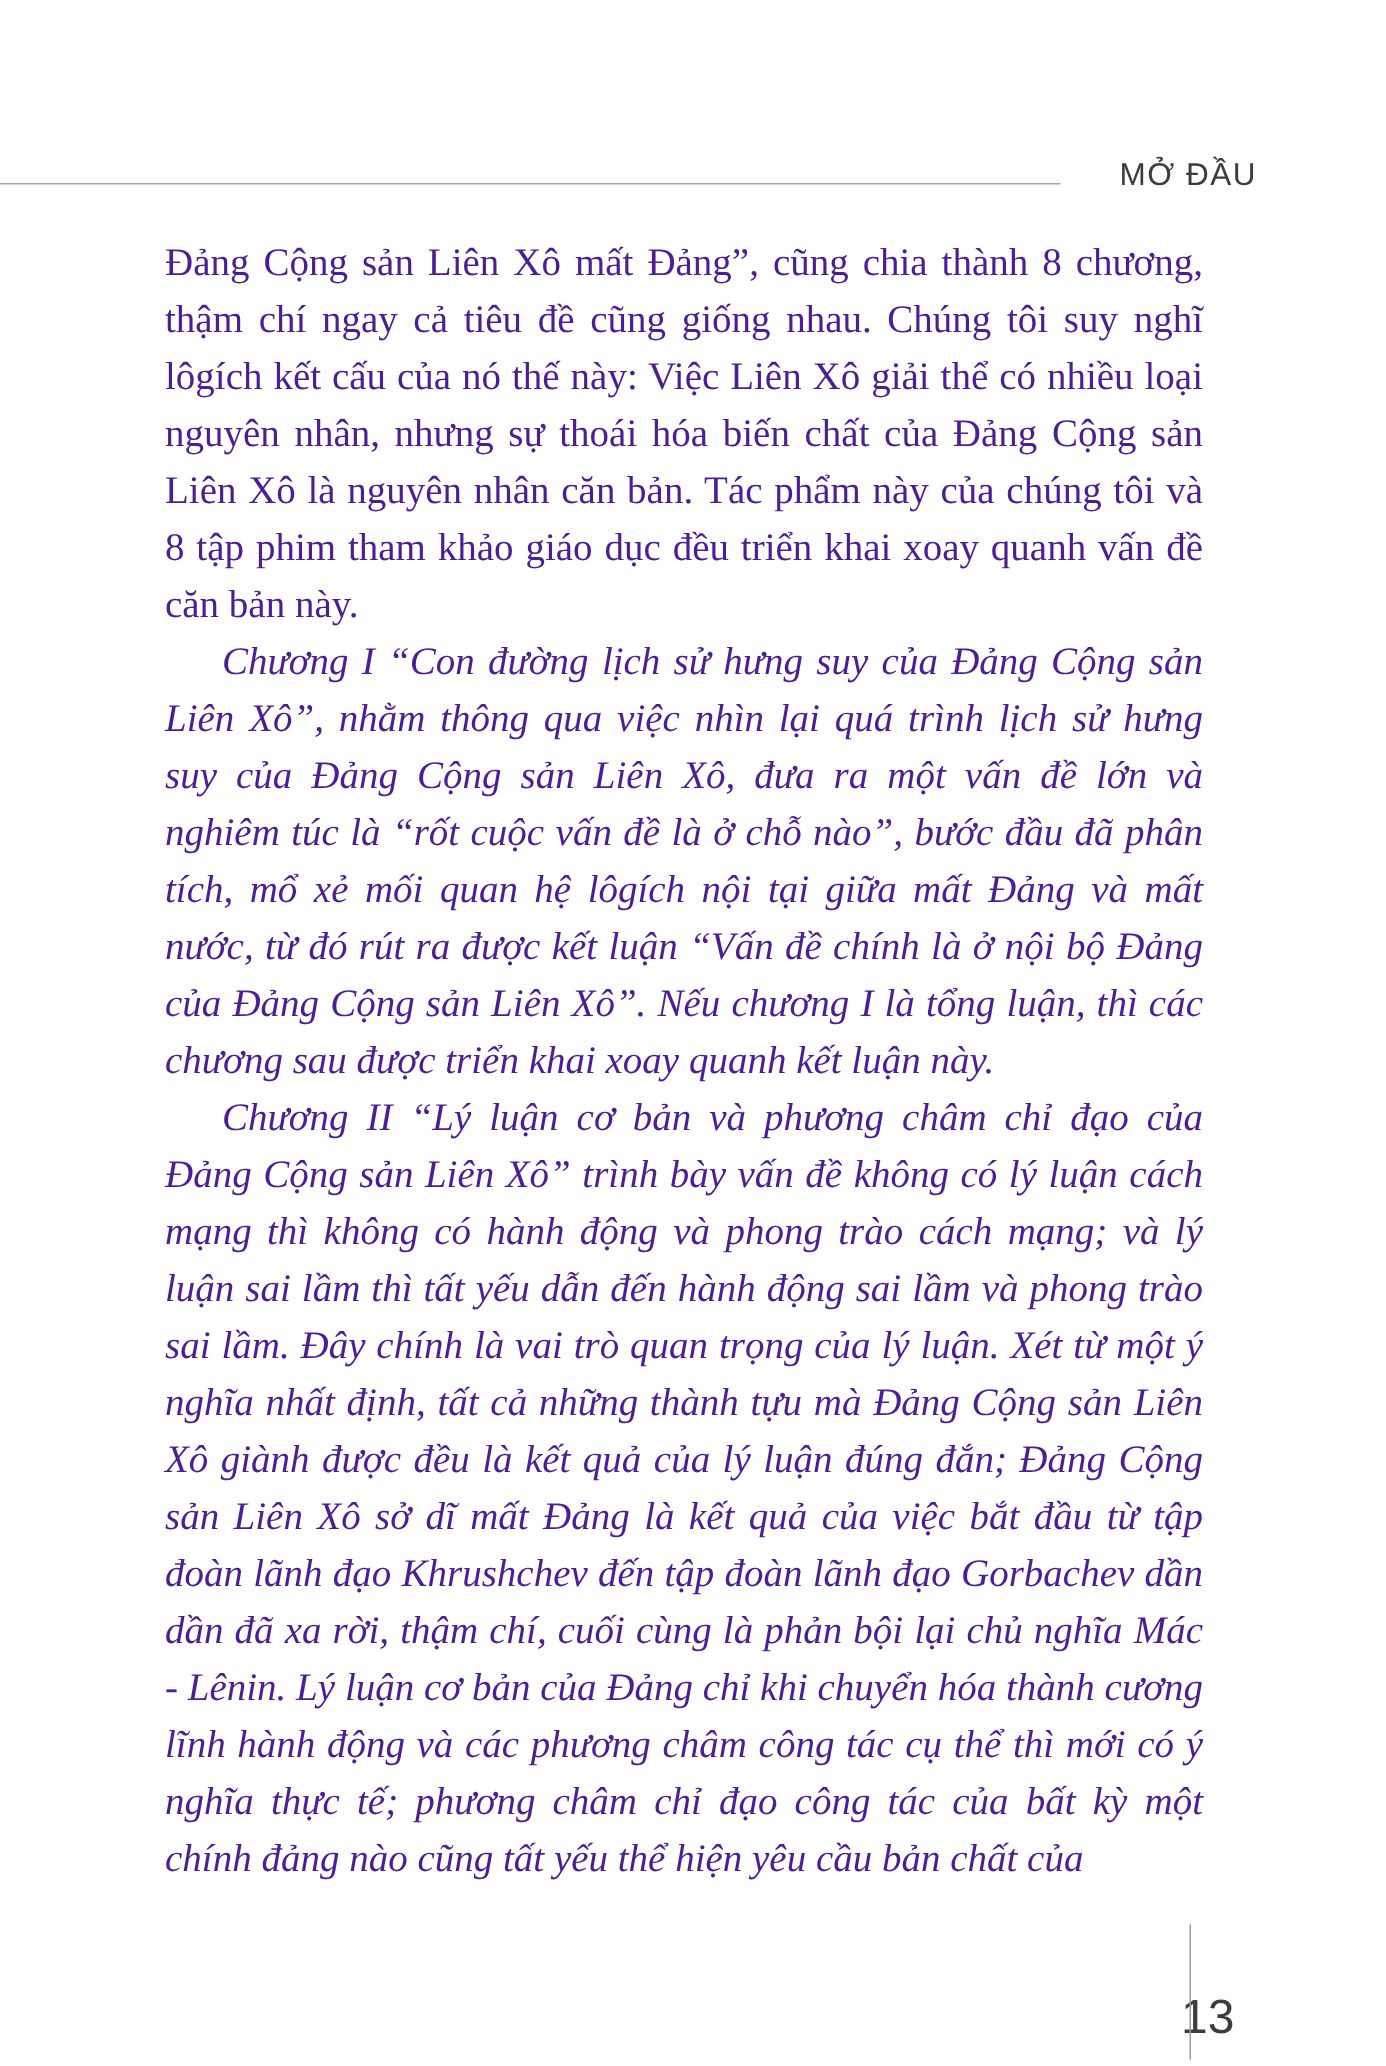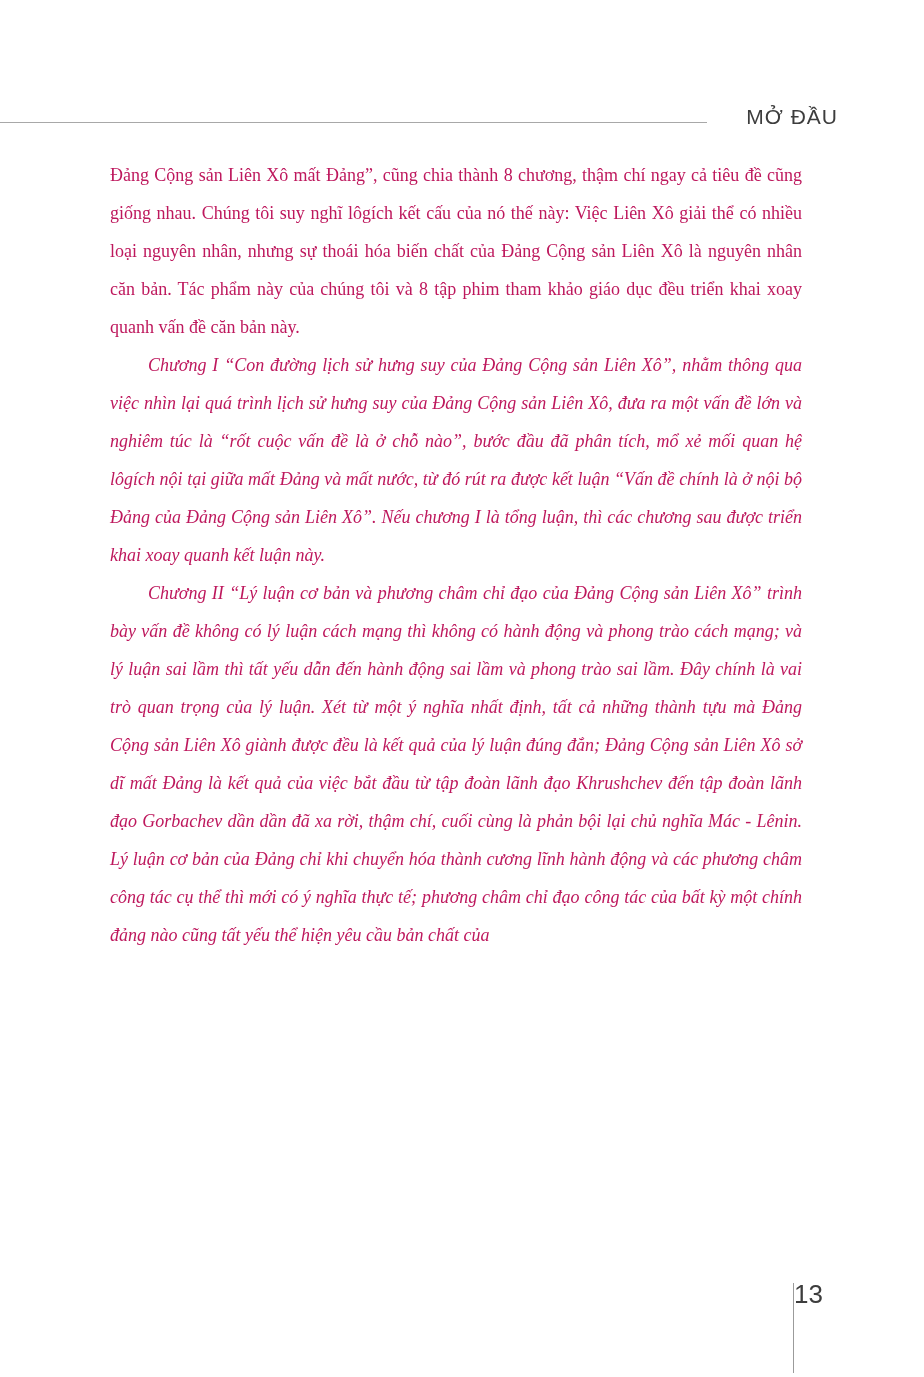"Đảng Cộng sản Liên Xô" .page-body { color: #be185d -> #4c1d95; font-size: 18px -> 26px }
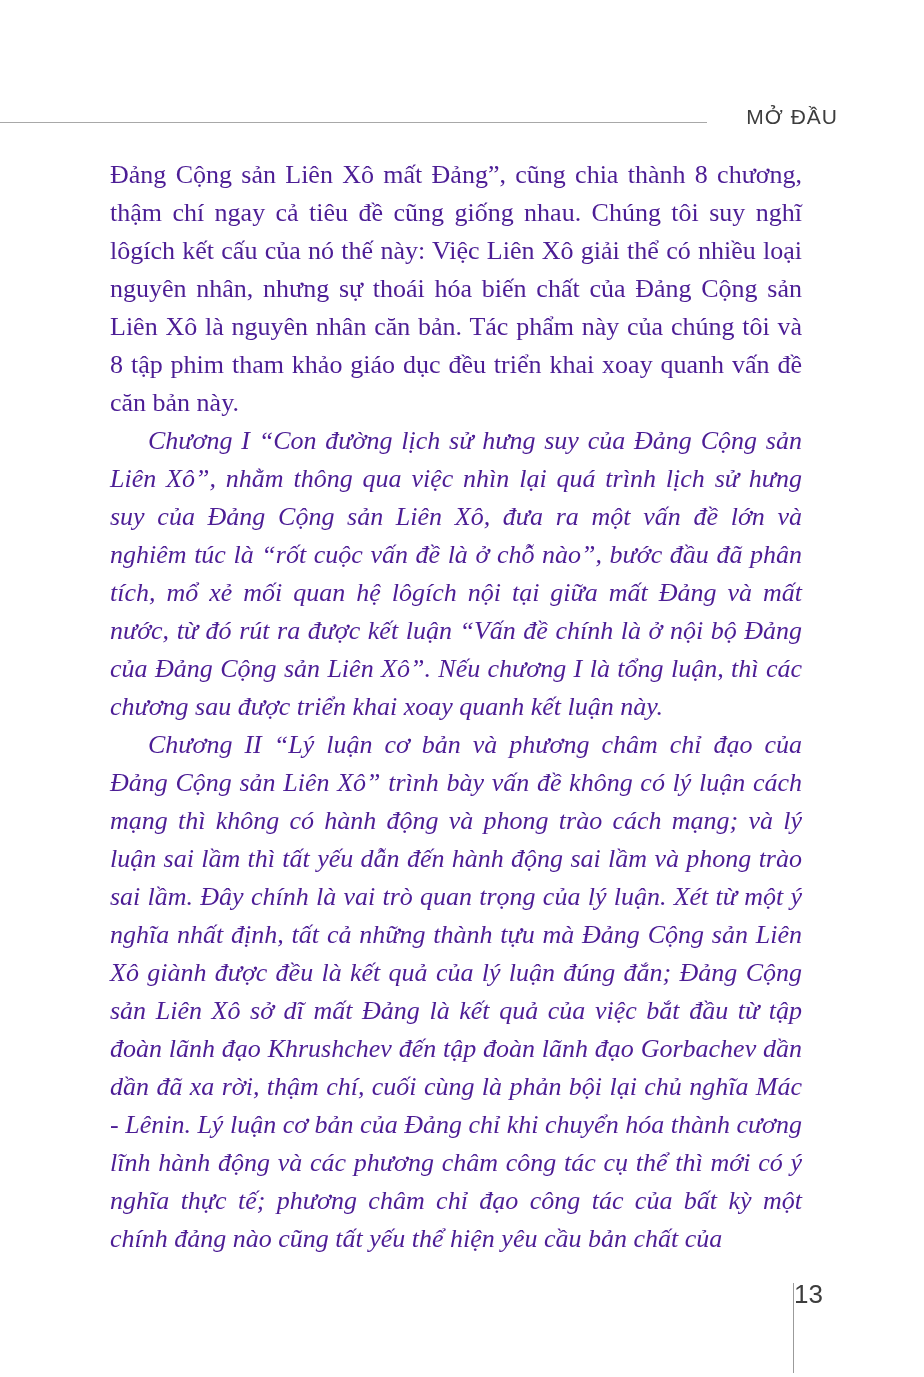"13" .page-number { font-size: 26px -> 32px; top: 1281px -> 1328px }
